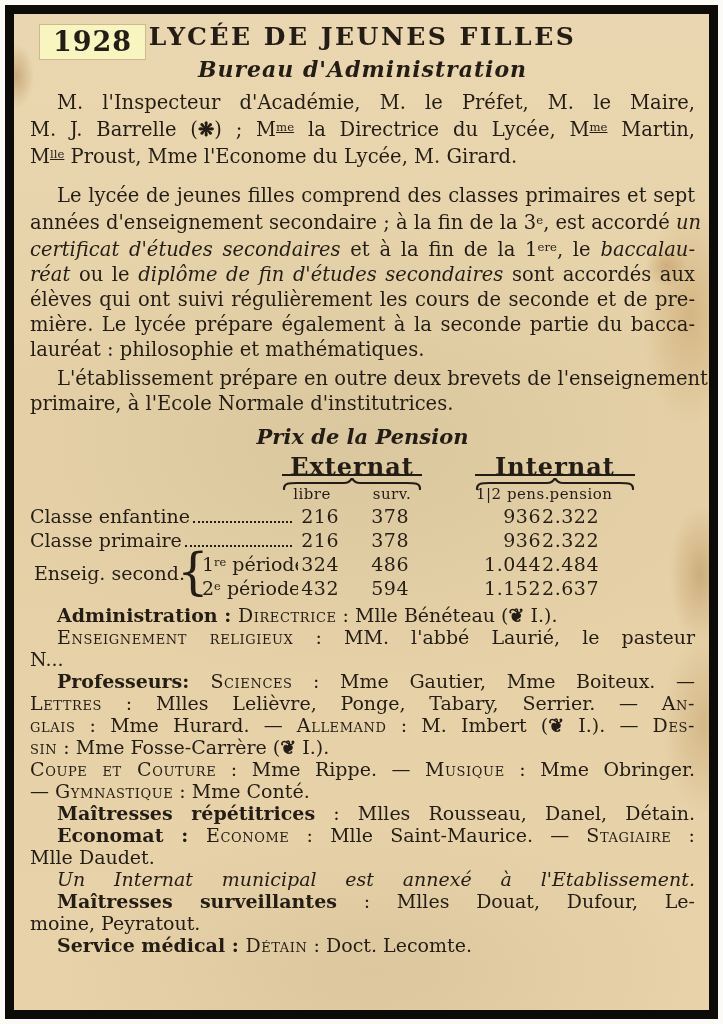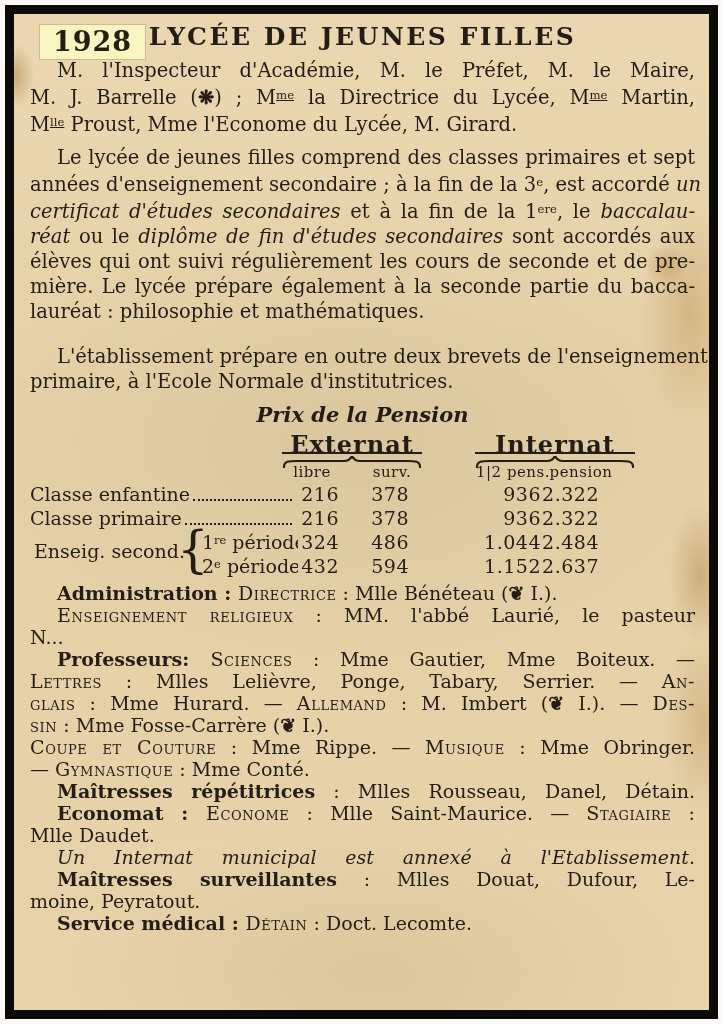"Bureau d'Administration" h2.subtitle { html: none -> <h2>Bureau d'Administration</h2> }
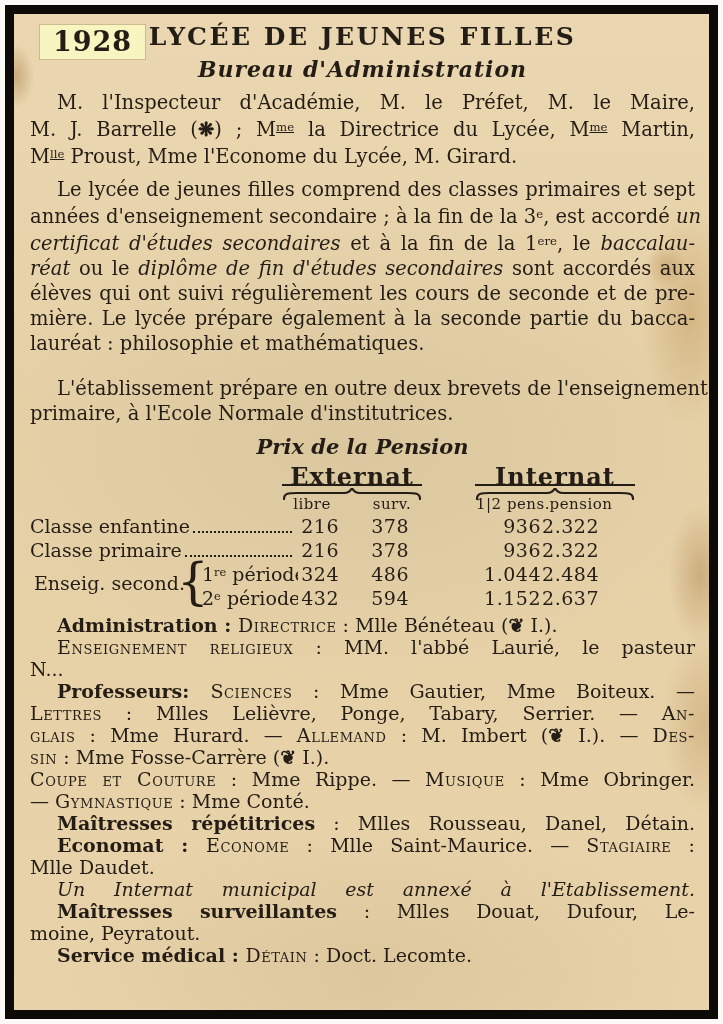"Le lycée de jeunes filles" div.bodytext { margin-top: 9px -> 15px }
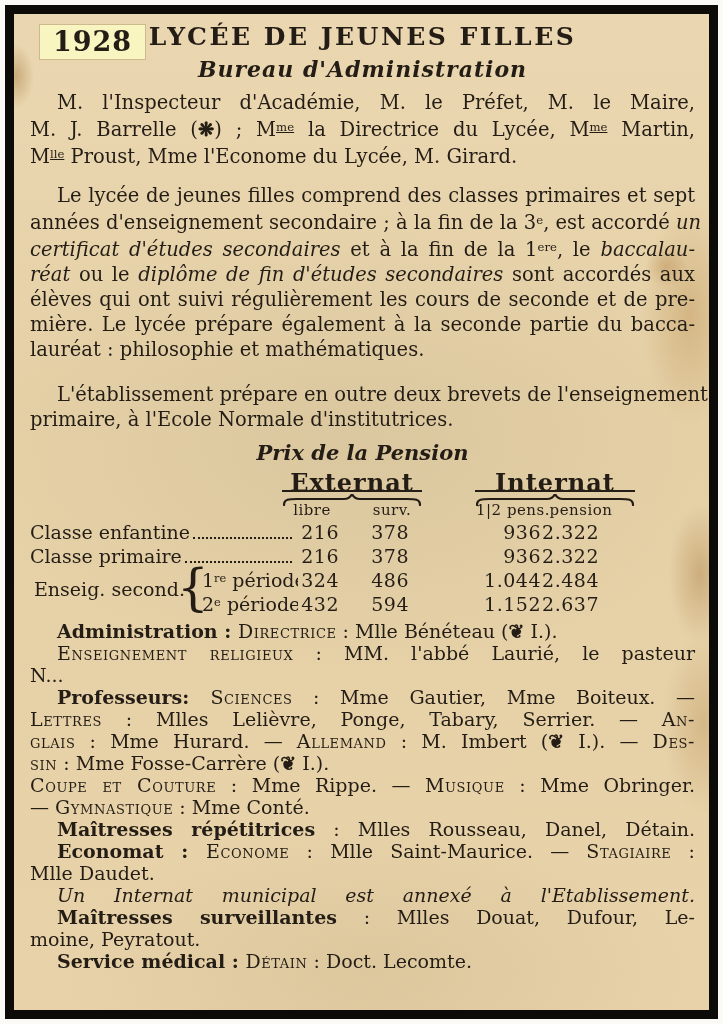"L'établissement prépare en outre deux" .gap-par { margin-top: 20px -> 4px }
